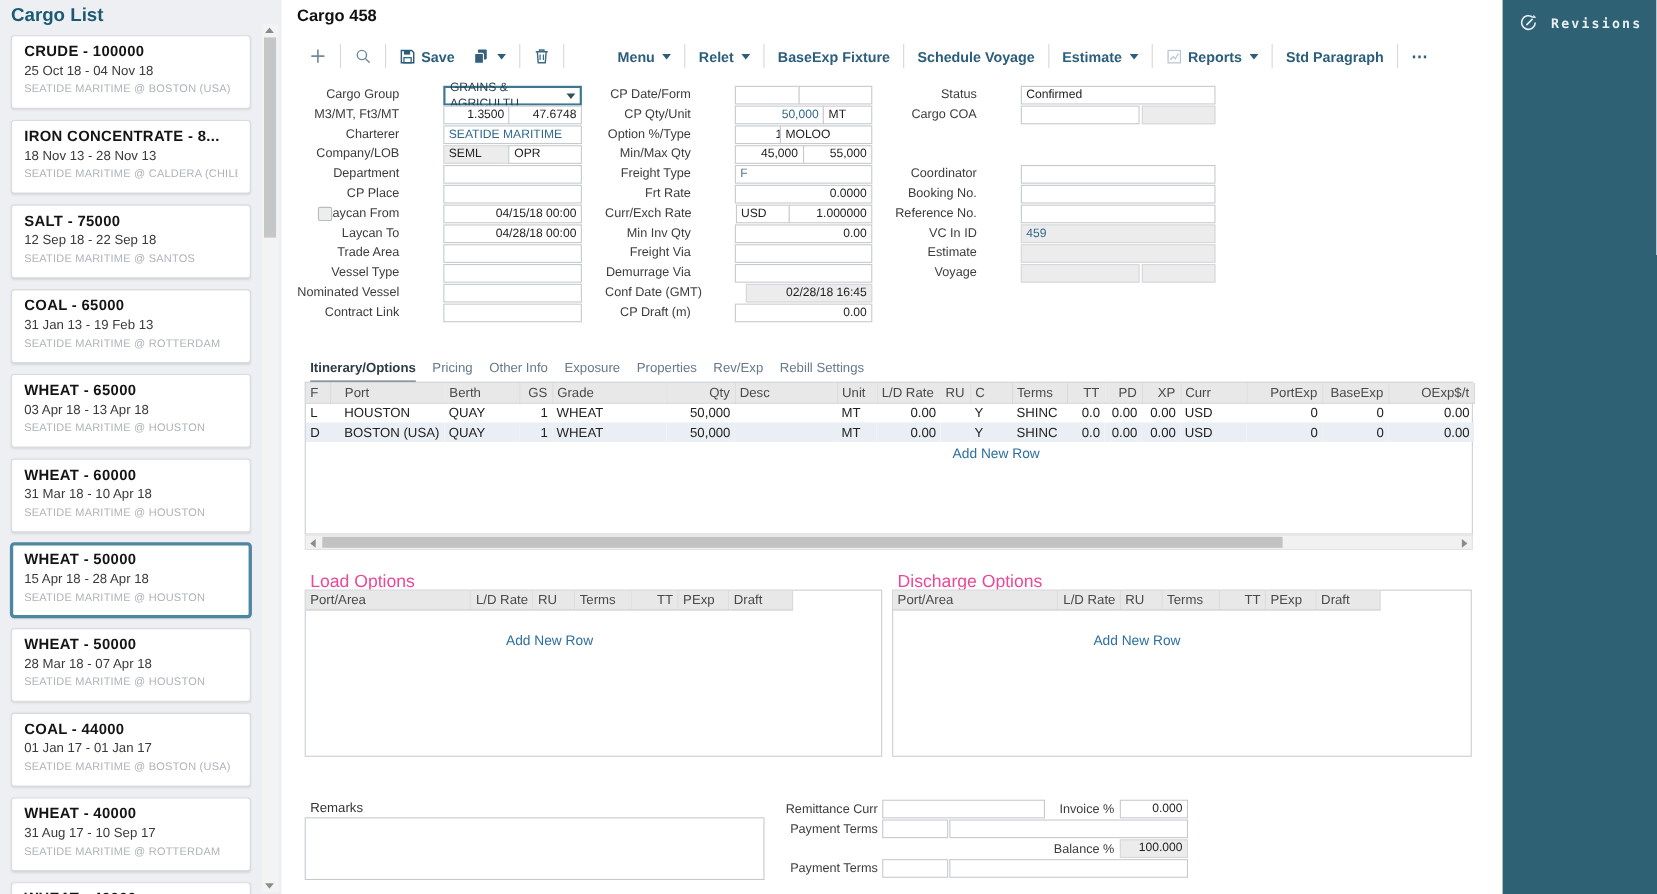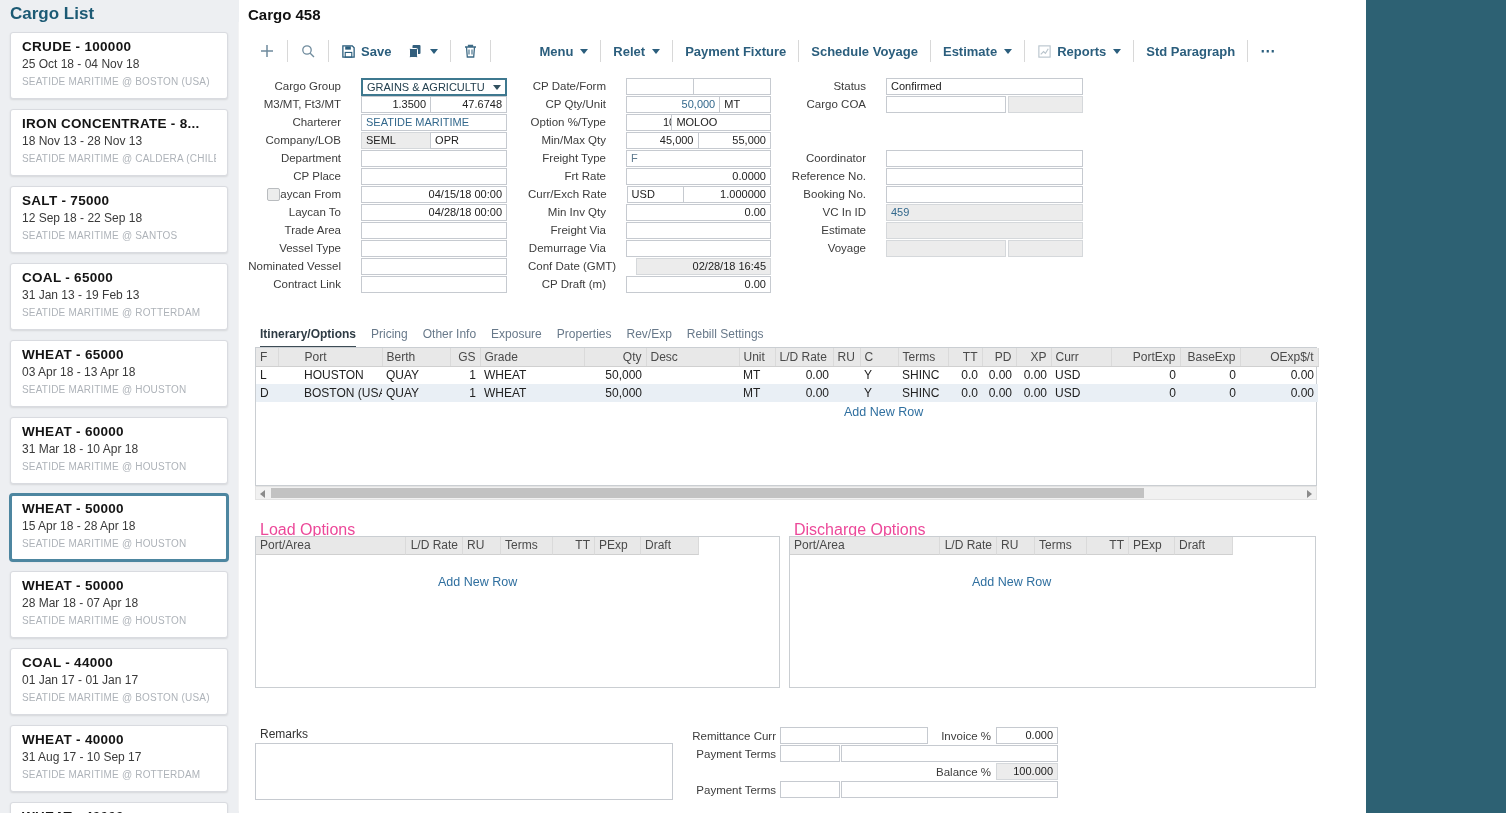"Cargo 458" #main { left: 239px -> 261px }
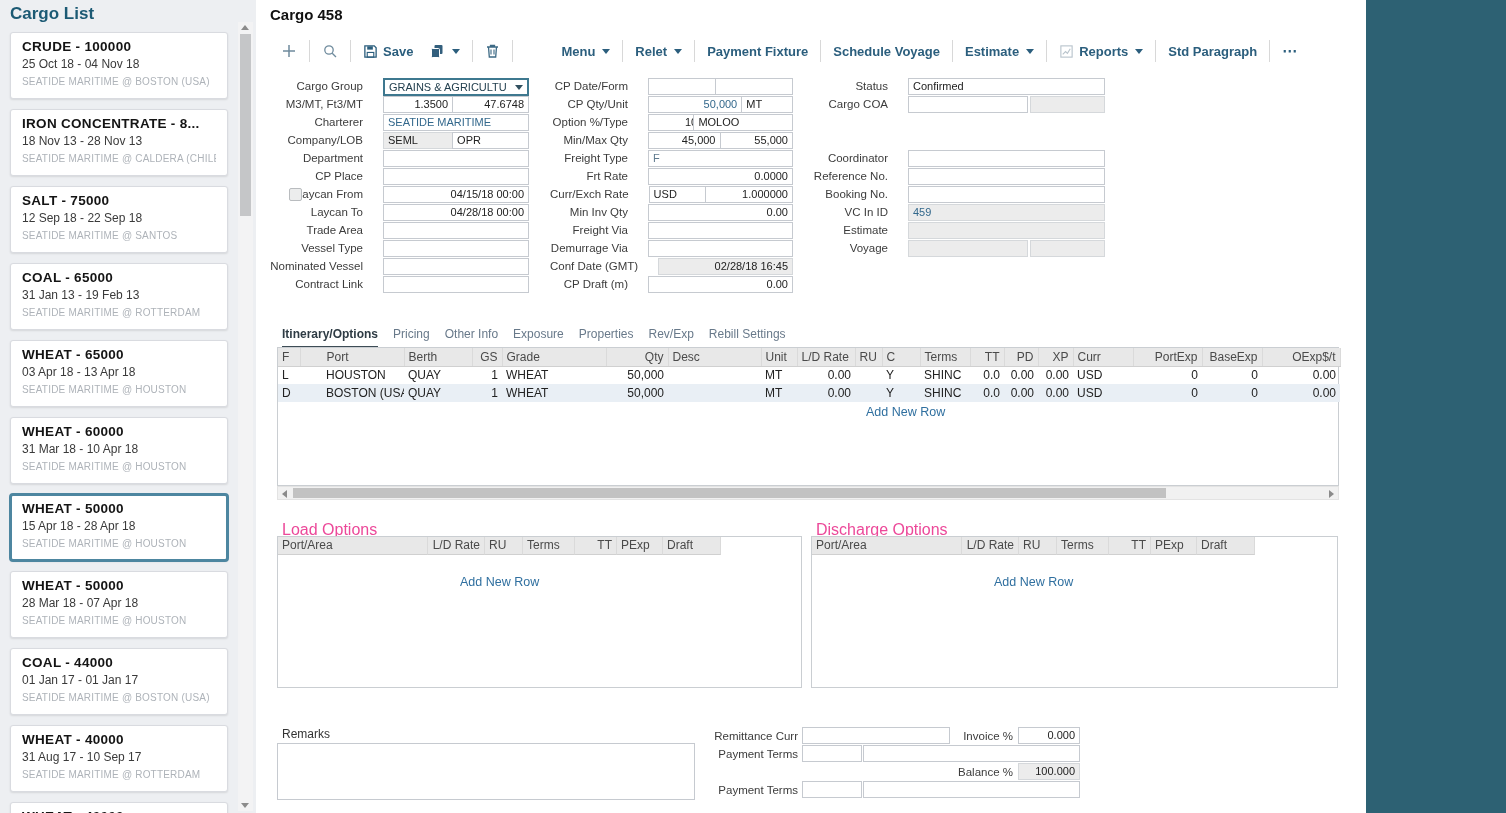"Revisions" div.rr-item { html: none -> <div> <svg> <path></path> <path></path> <path></path> </svg> <span>Revisions</span> </div> }
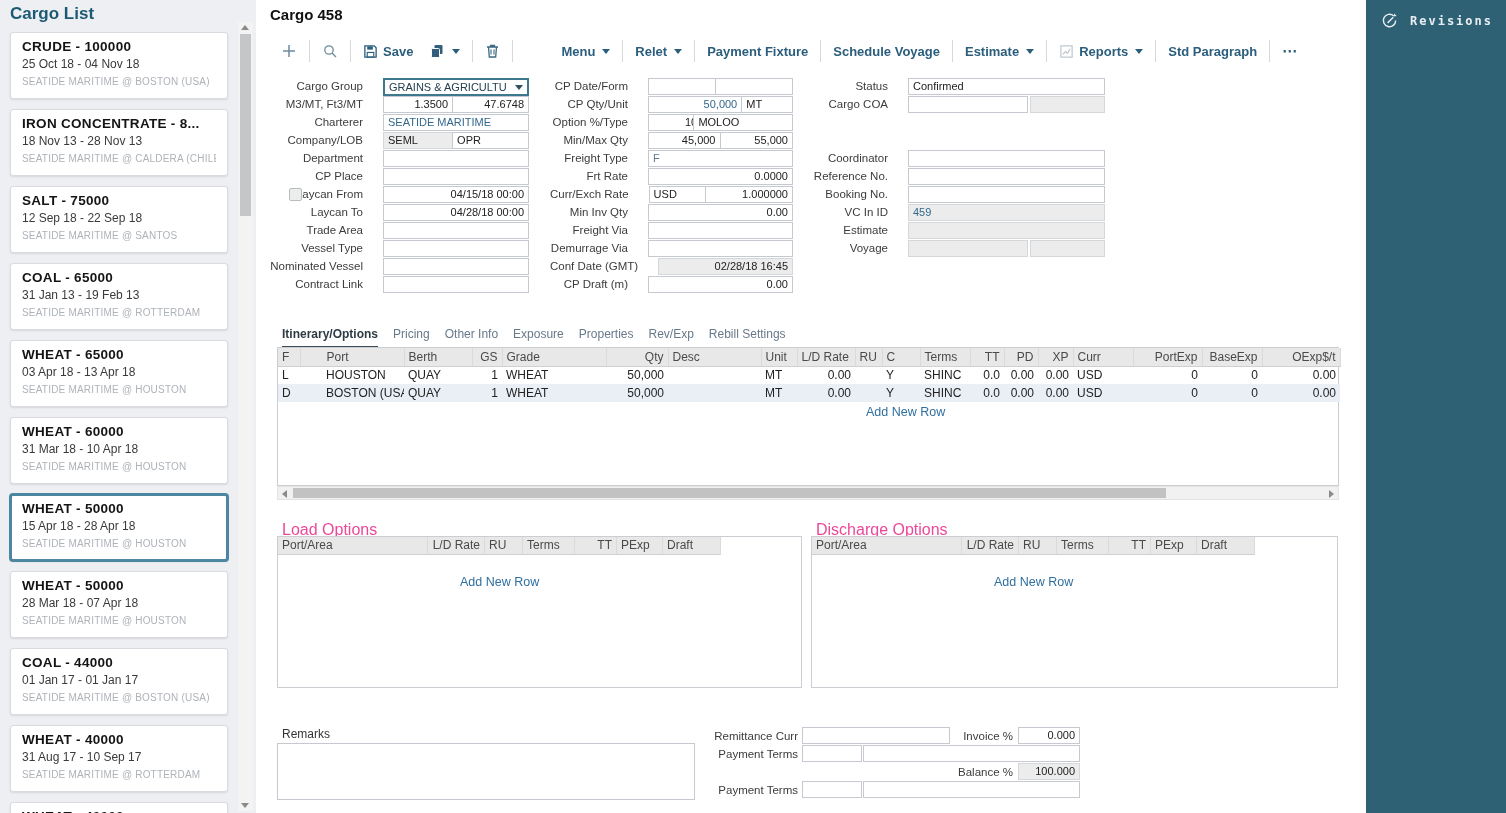"Payment Fixture" span { text: Payment -> BaseExp }
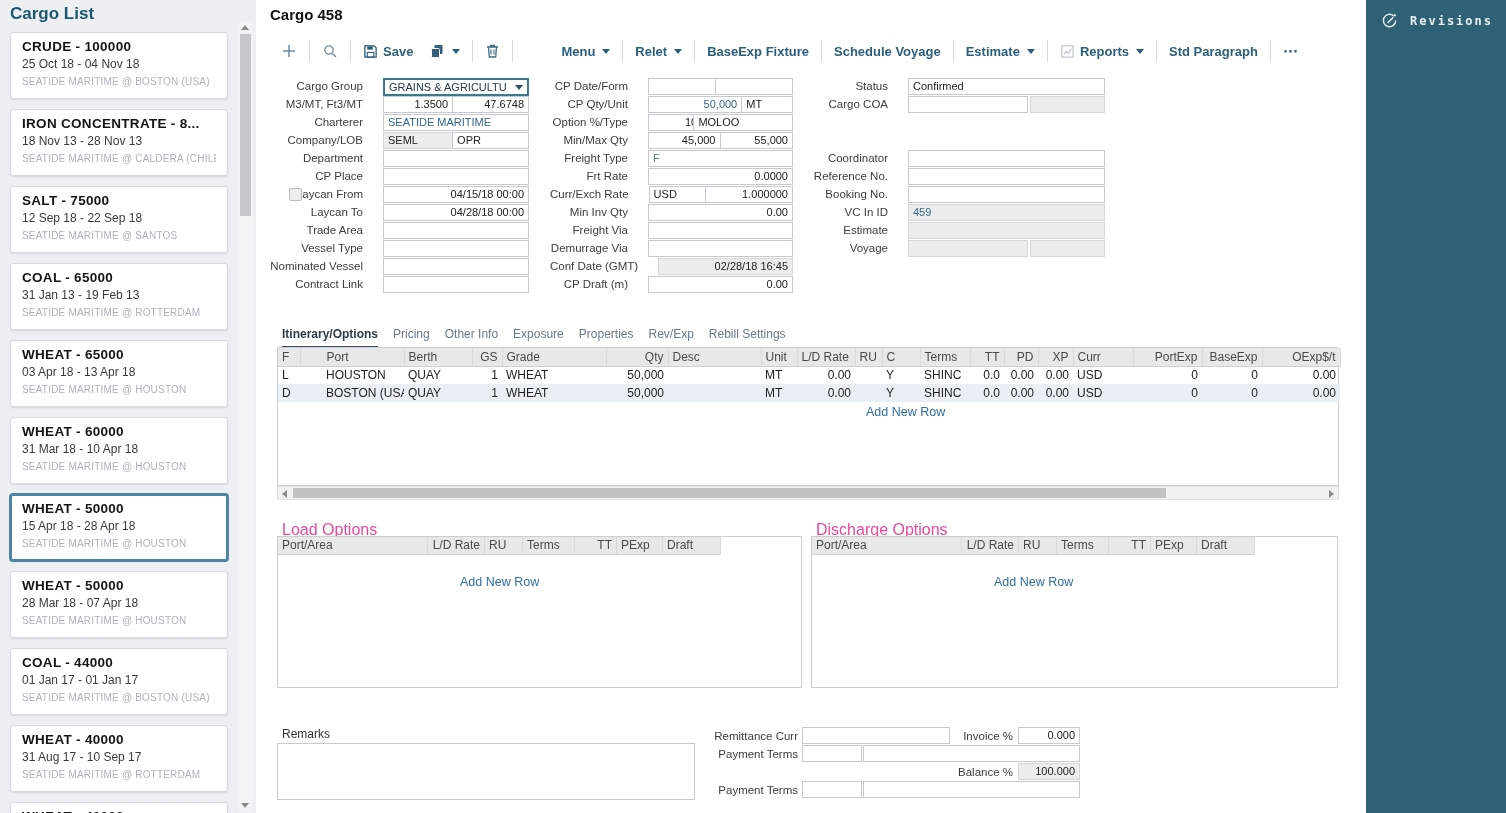"GRAINS & AGRICULTU" .fwrap { margin-left: none -> 20px }
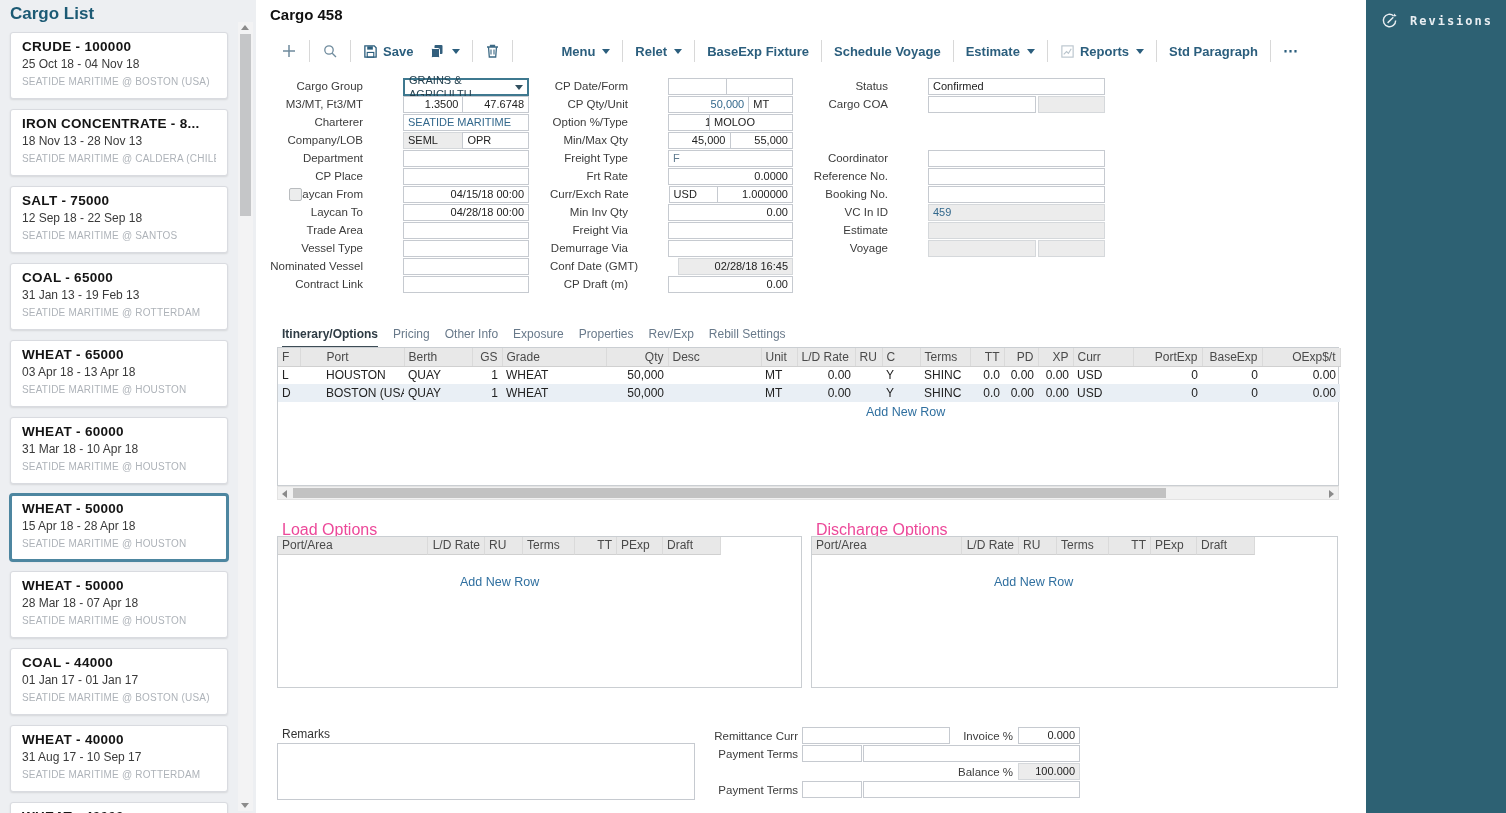"Reference No." div.frow { order: before "Booking No." -> after "Booking No." }
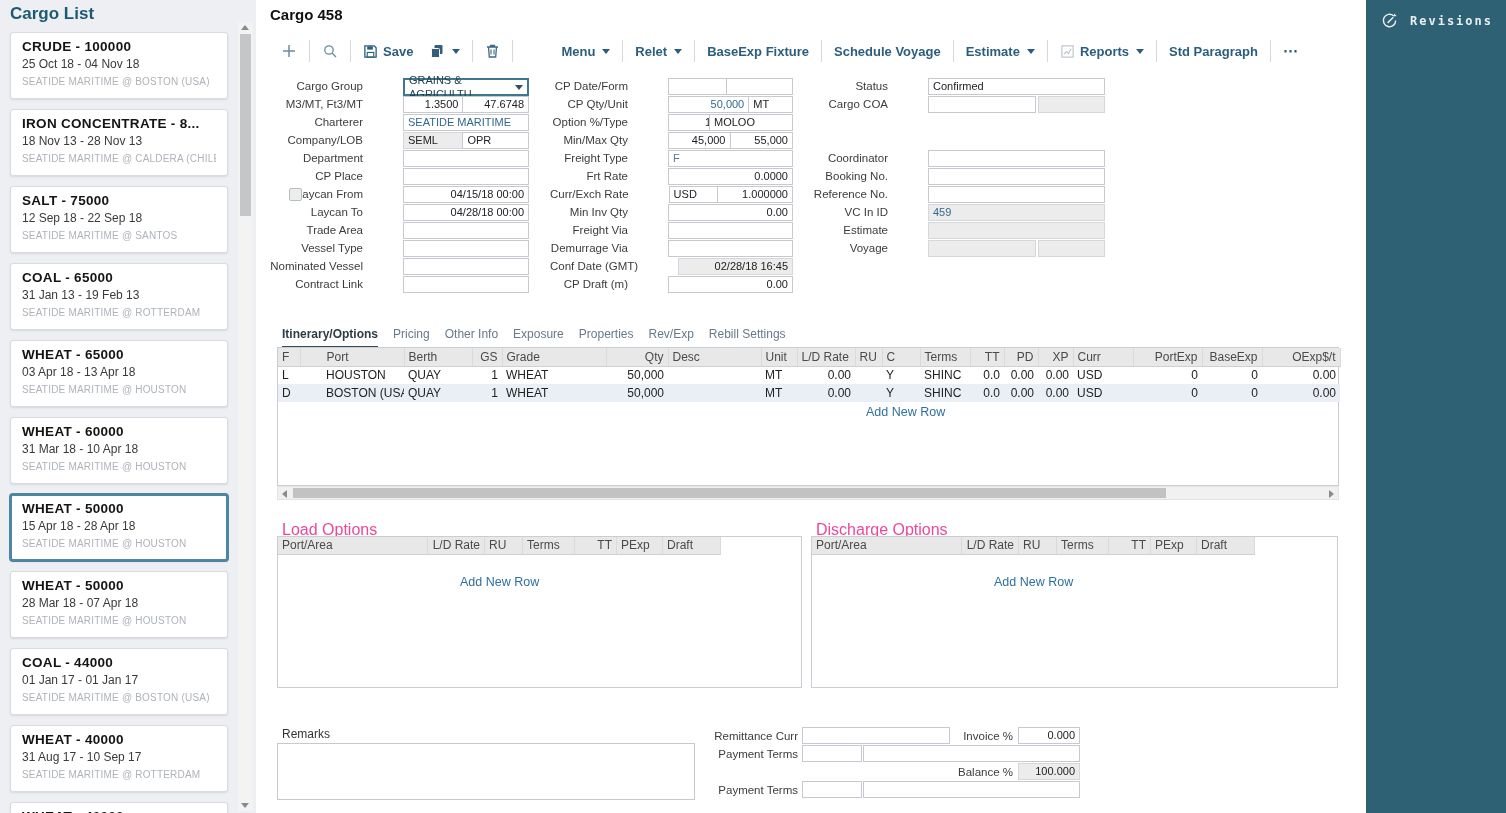"Port" table.itin .pad { padding-left: 26px -> 13px }
